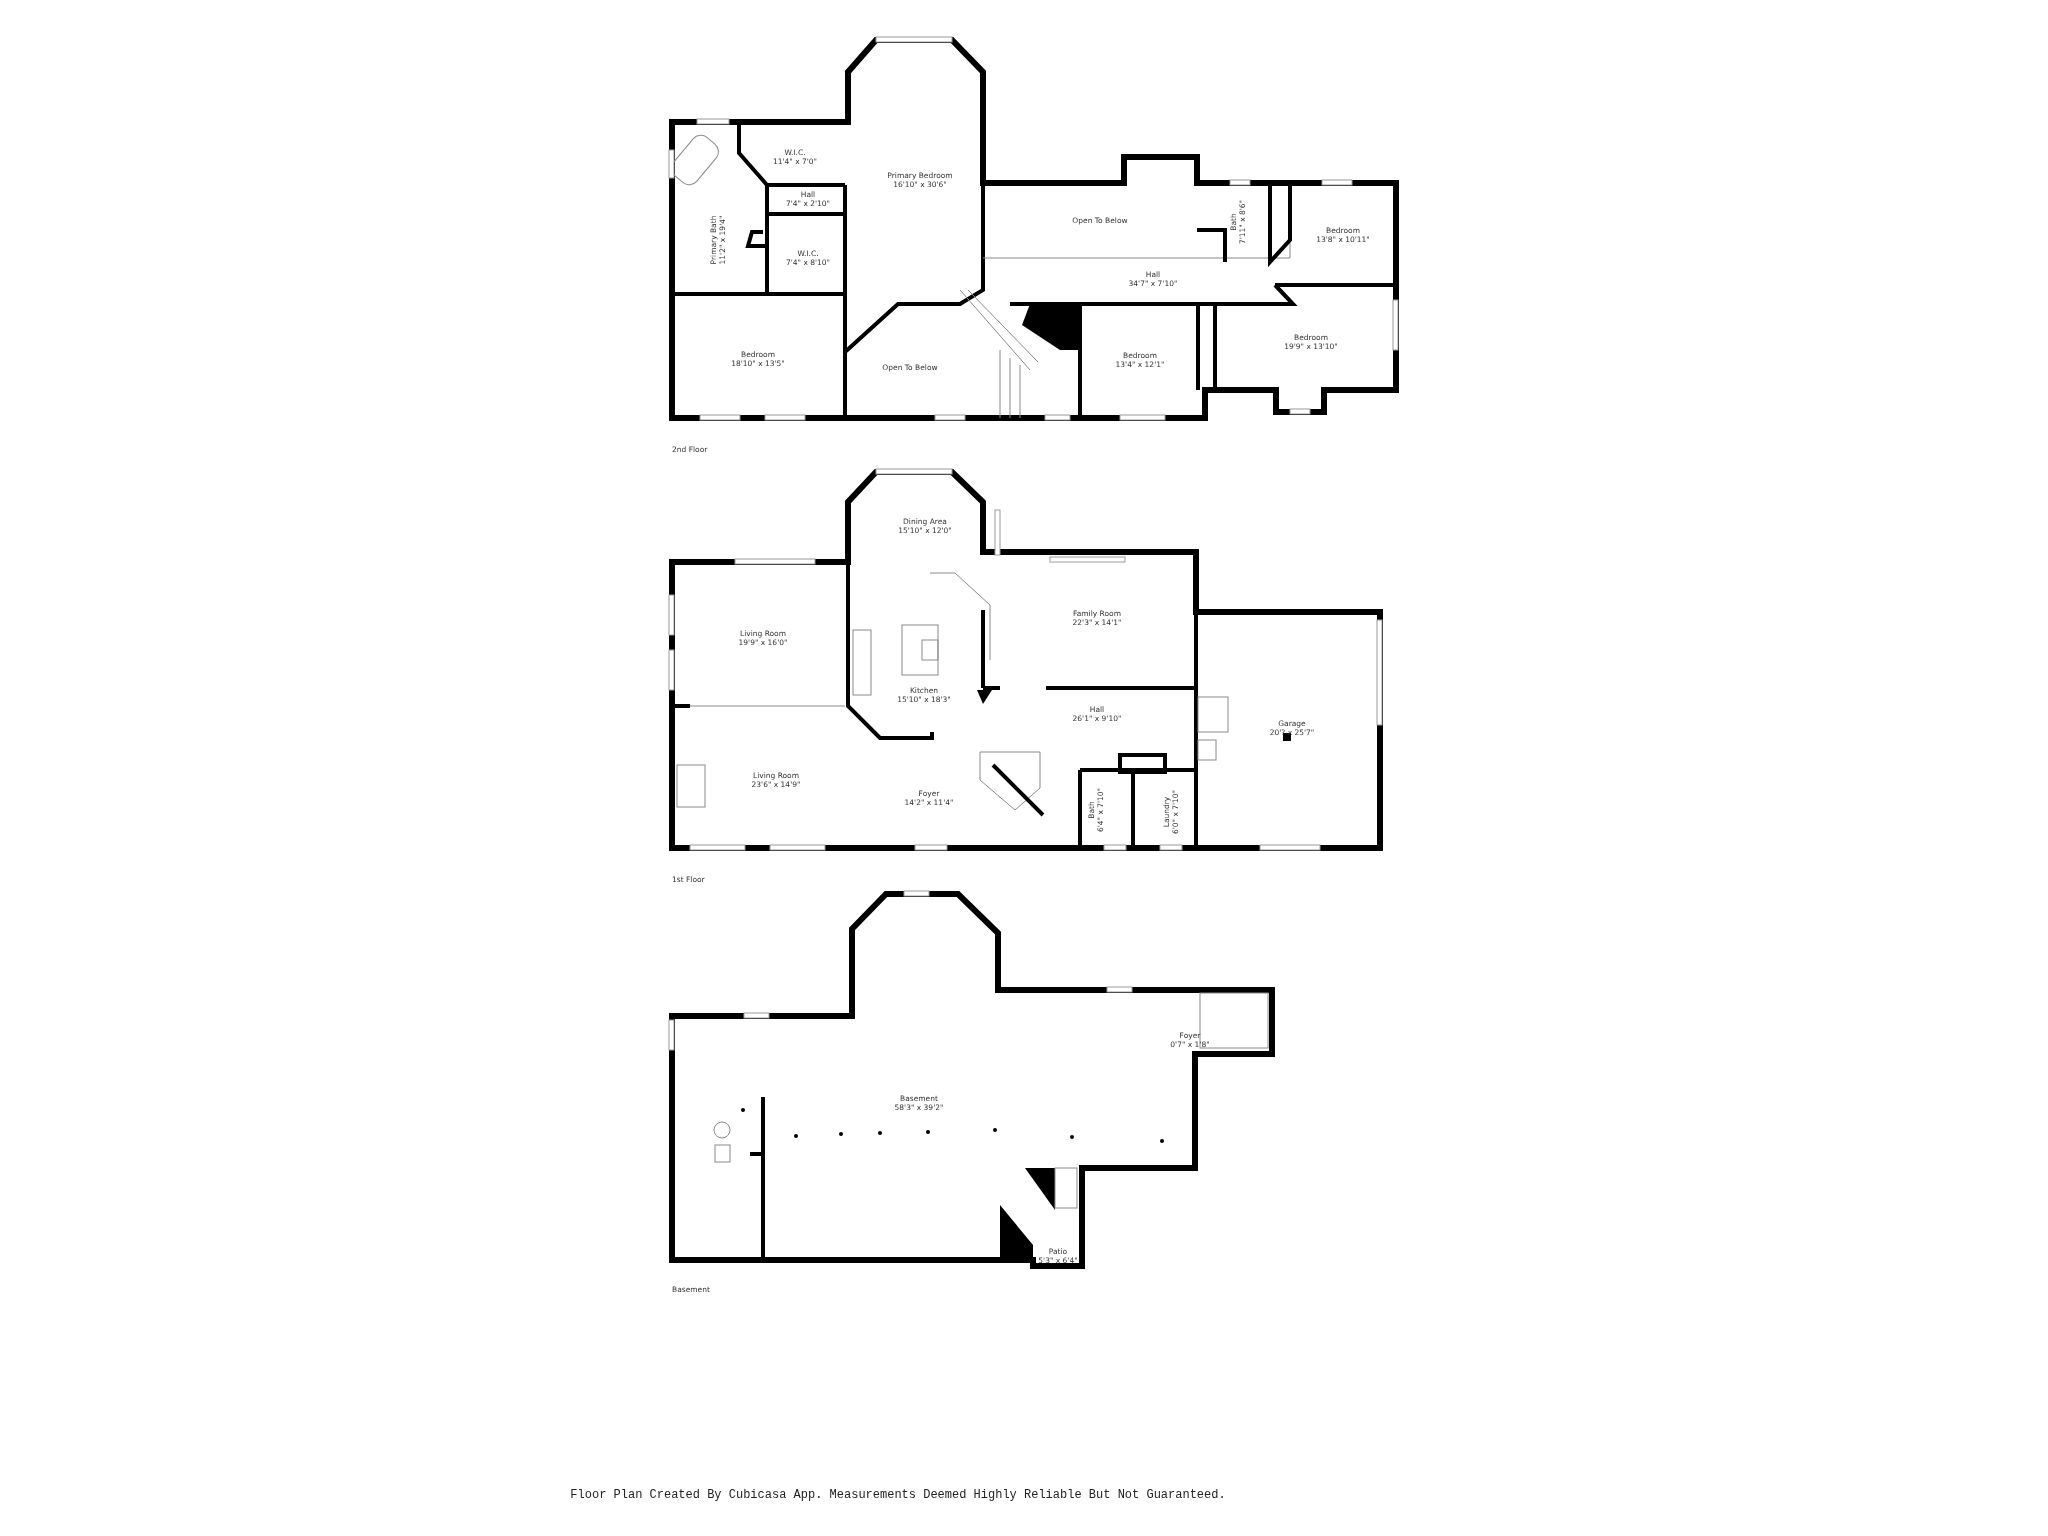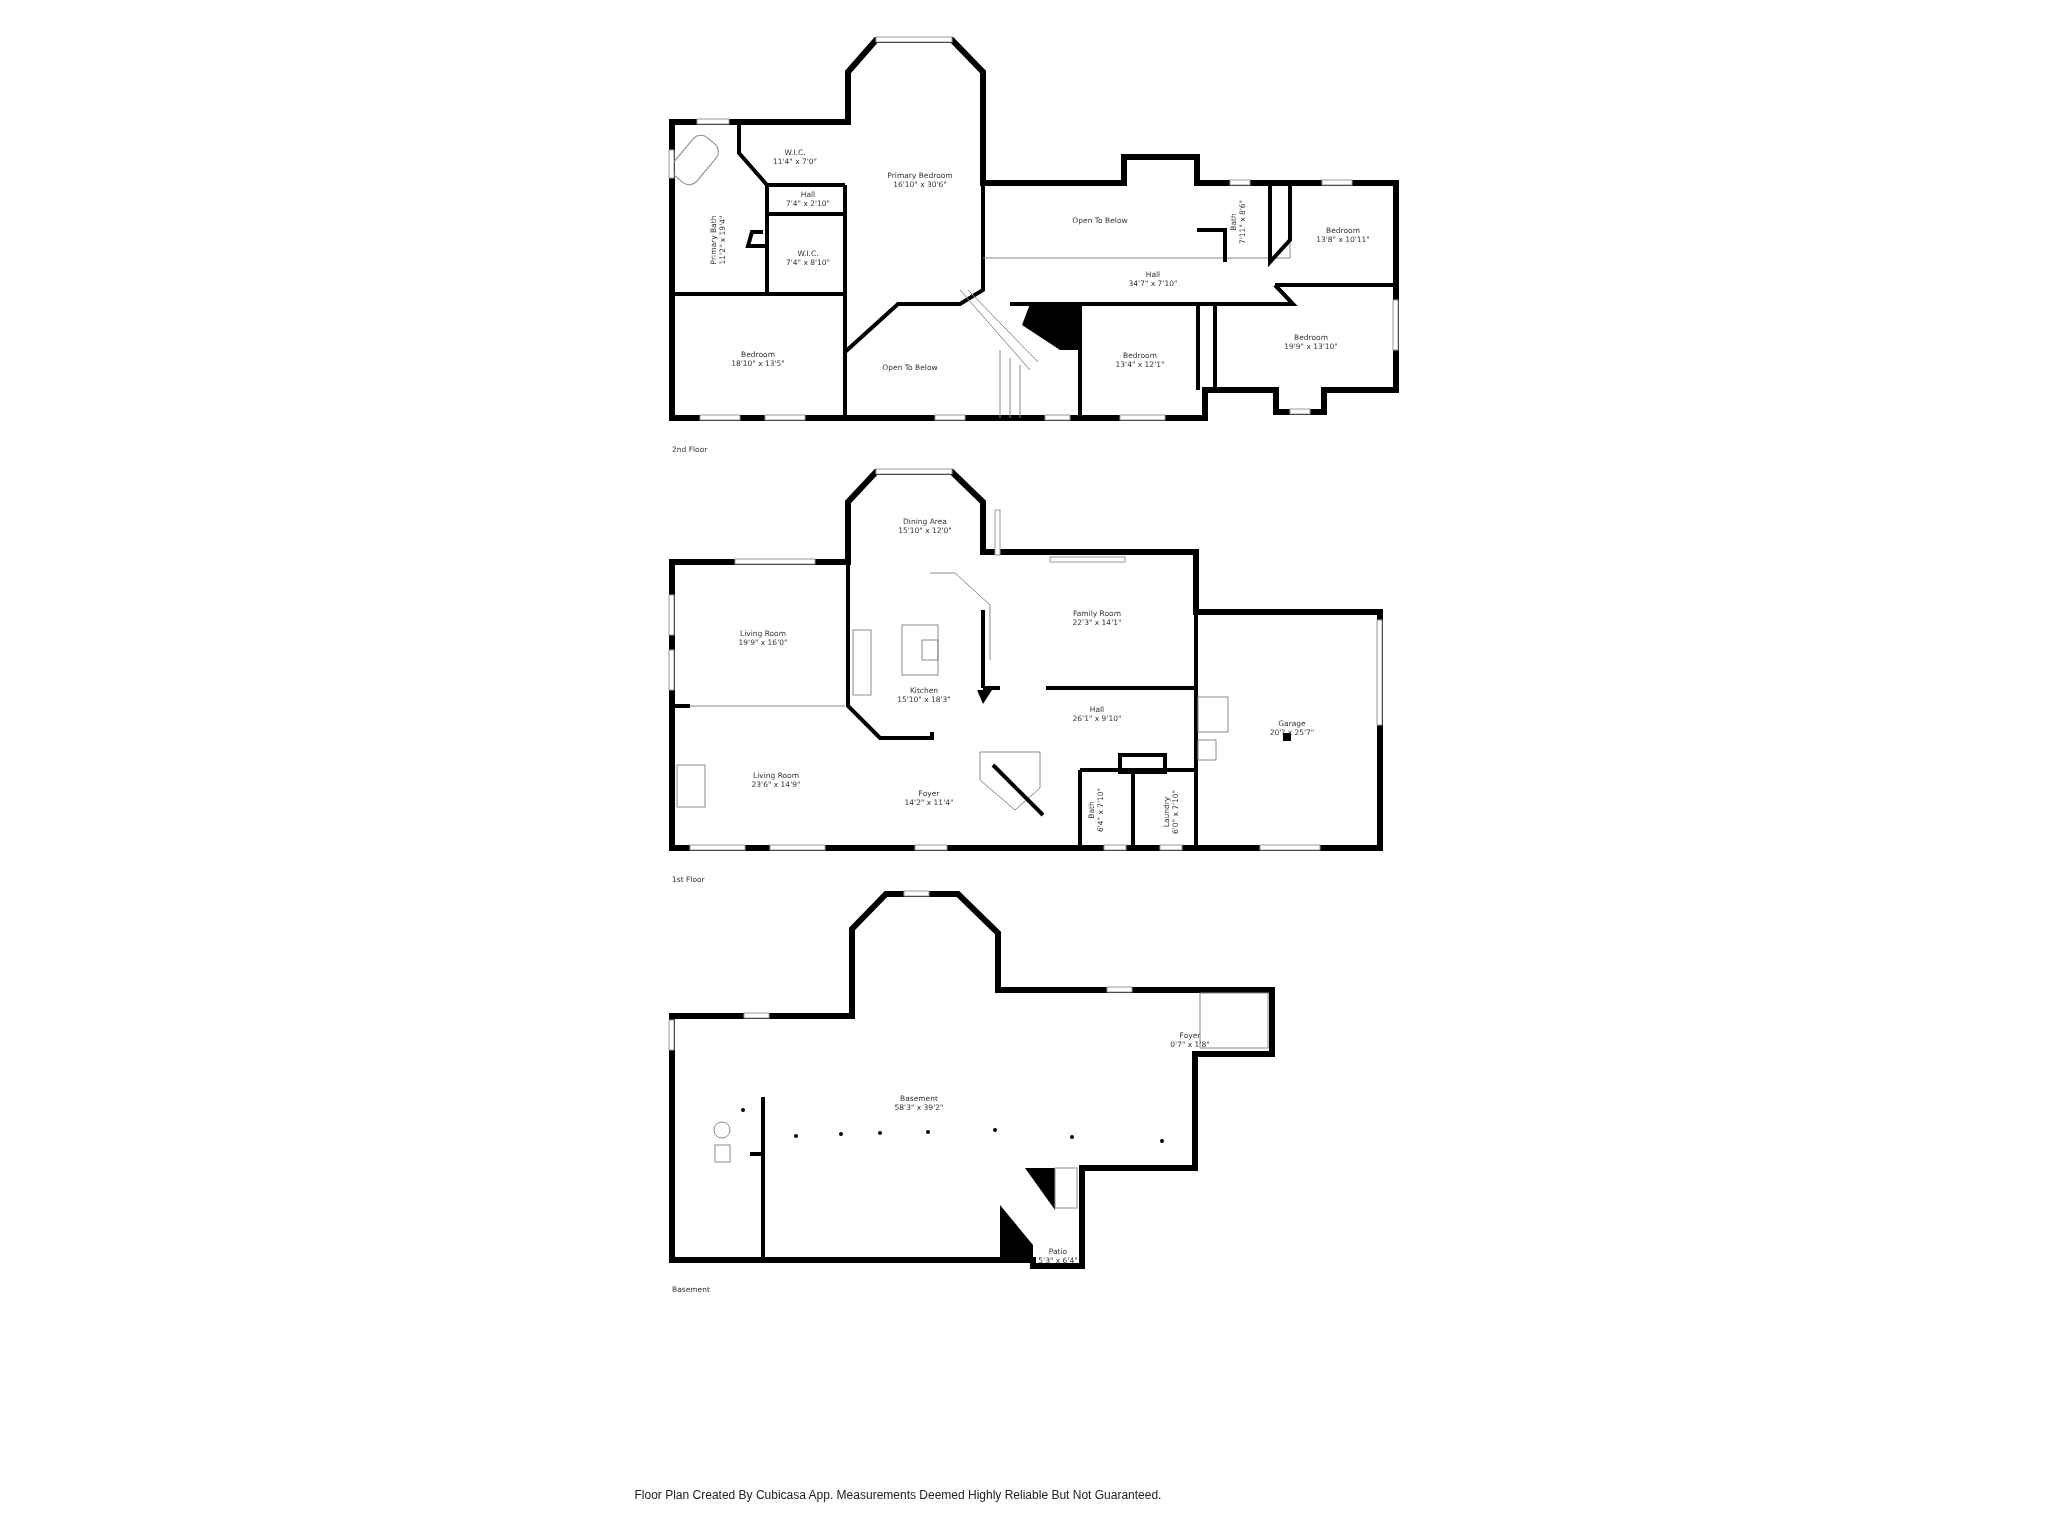"Floor Plan Created By Cubicasa" .footer { font-family: Liberation Sans, sans-serif -> Liberation Mono, monospace }
